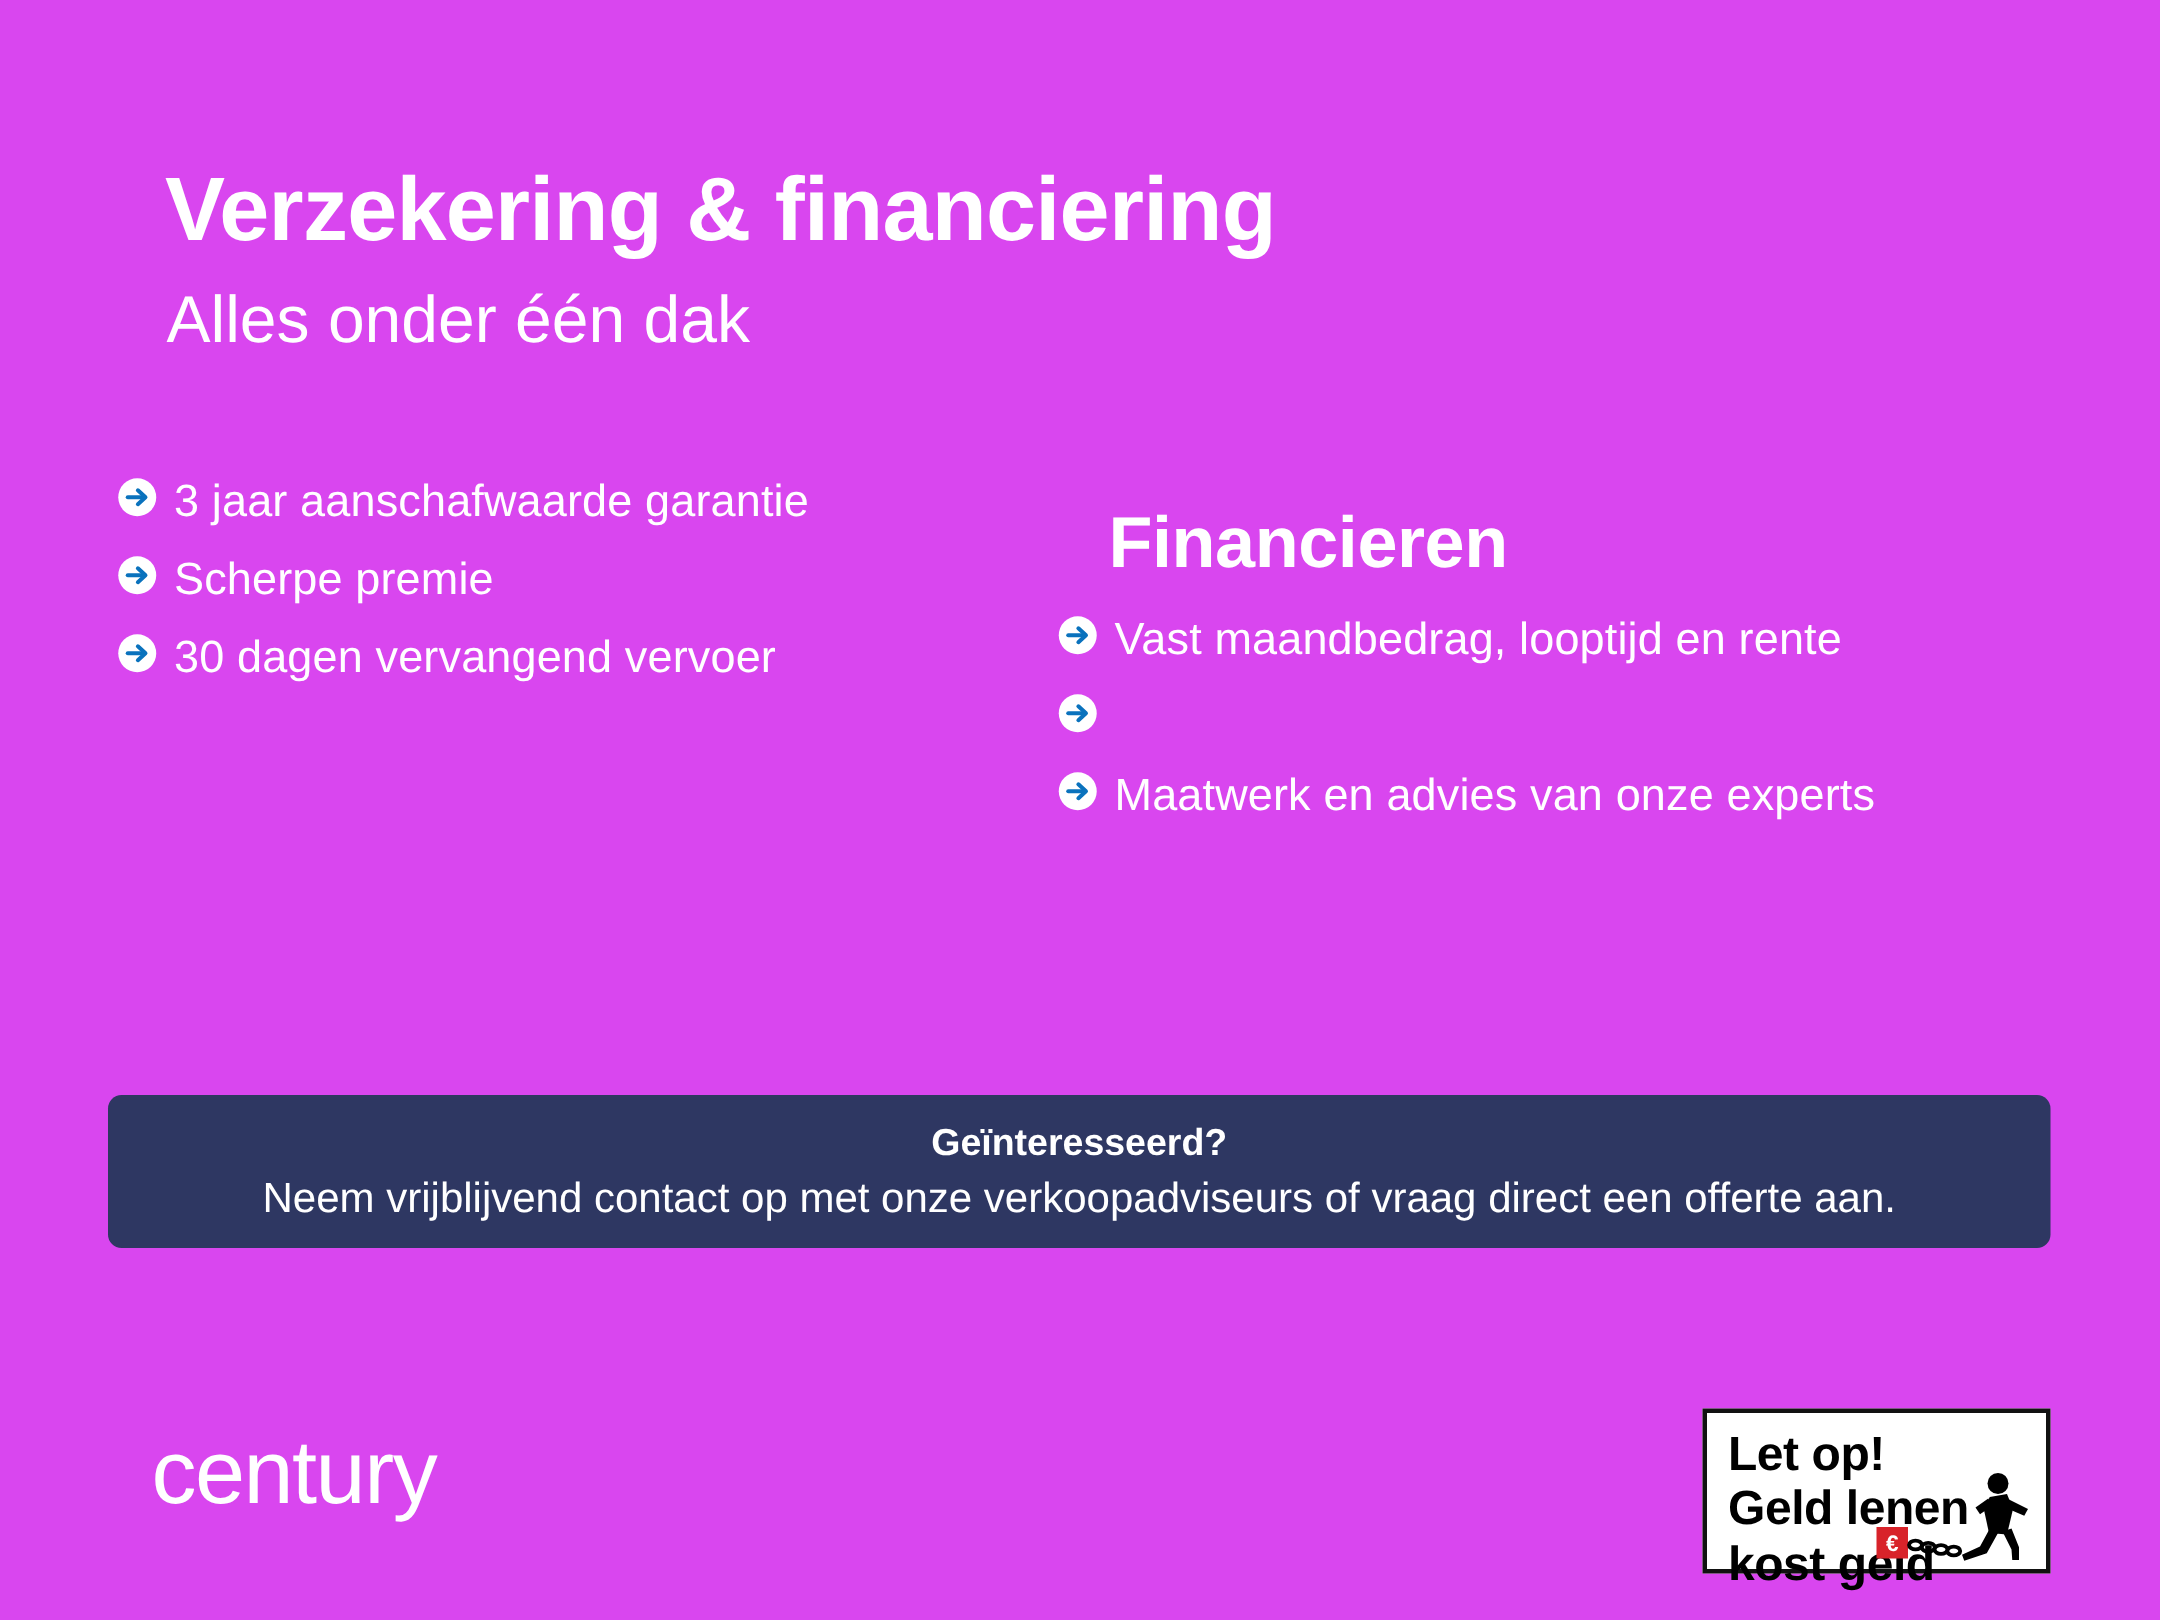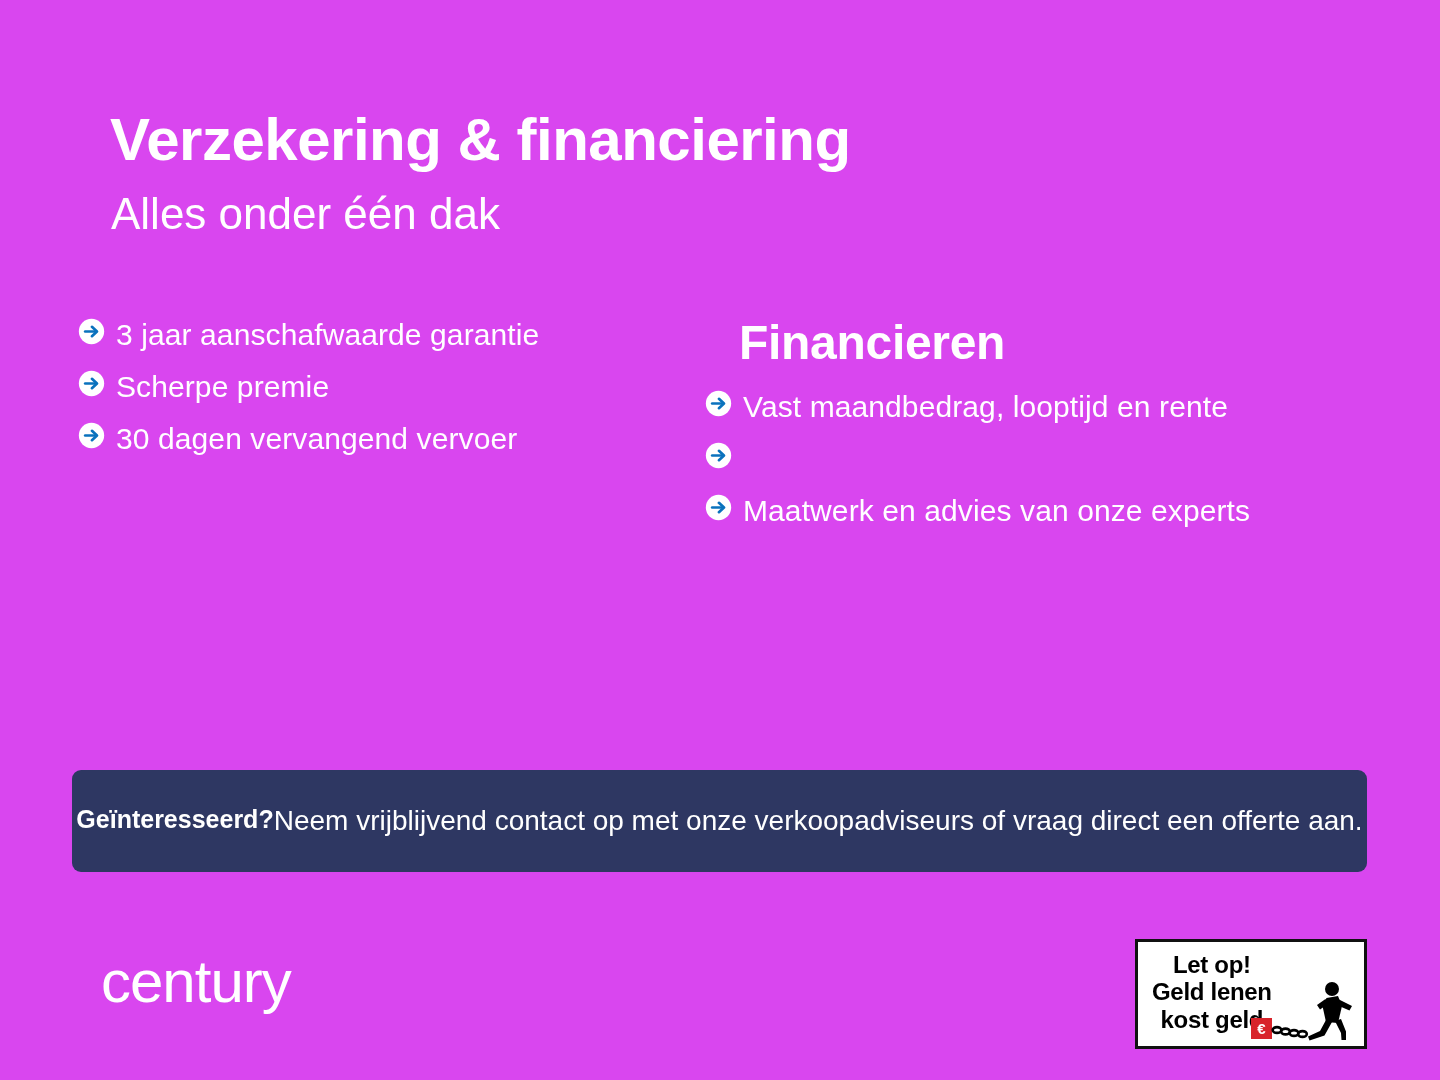"Financieren" .column.right { margin-top: none -> 20px }
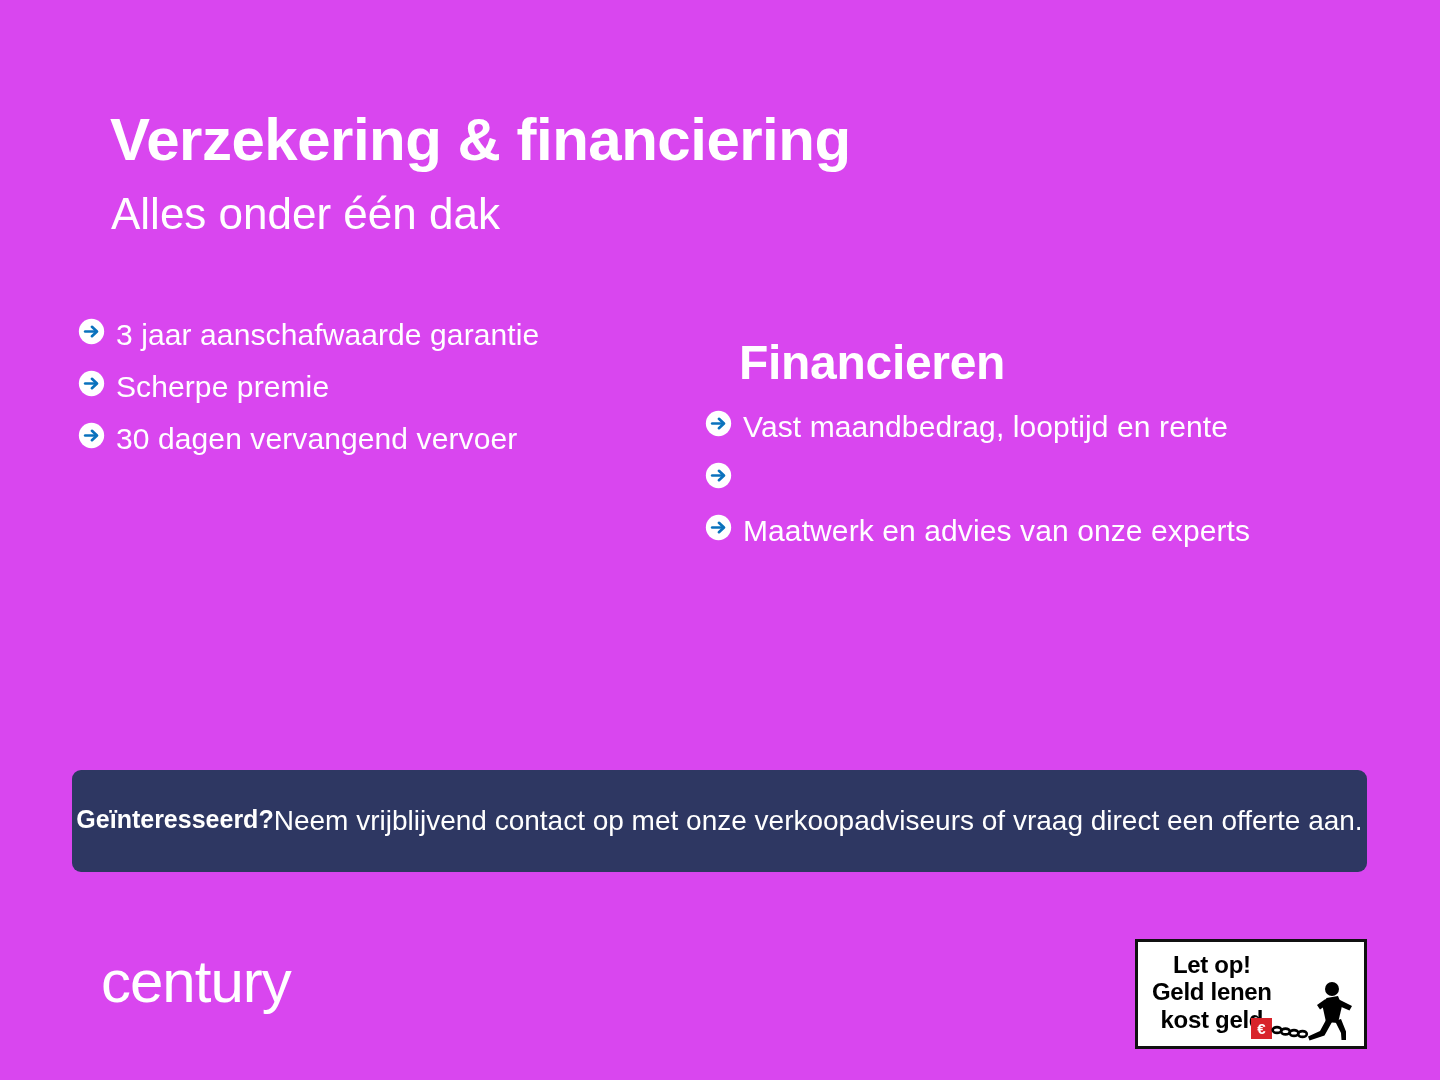"Geïnteresseerd?" .cta-banner { flex-direction: row -> column; margin-top: 40px -> none }
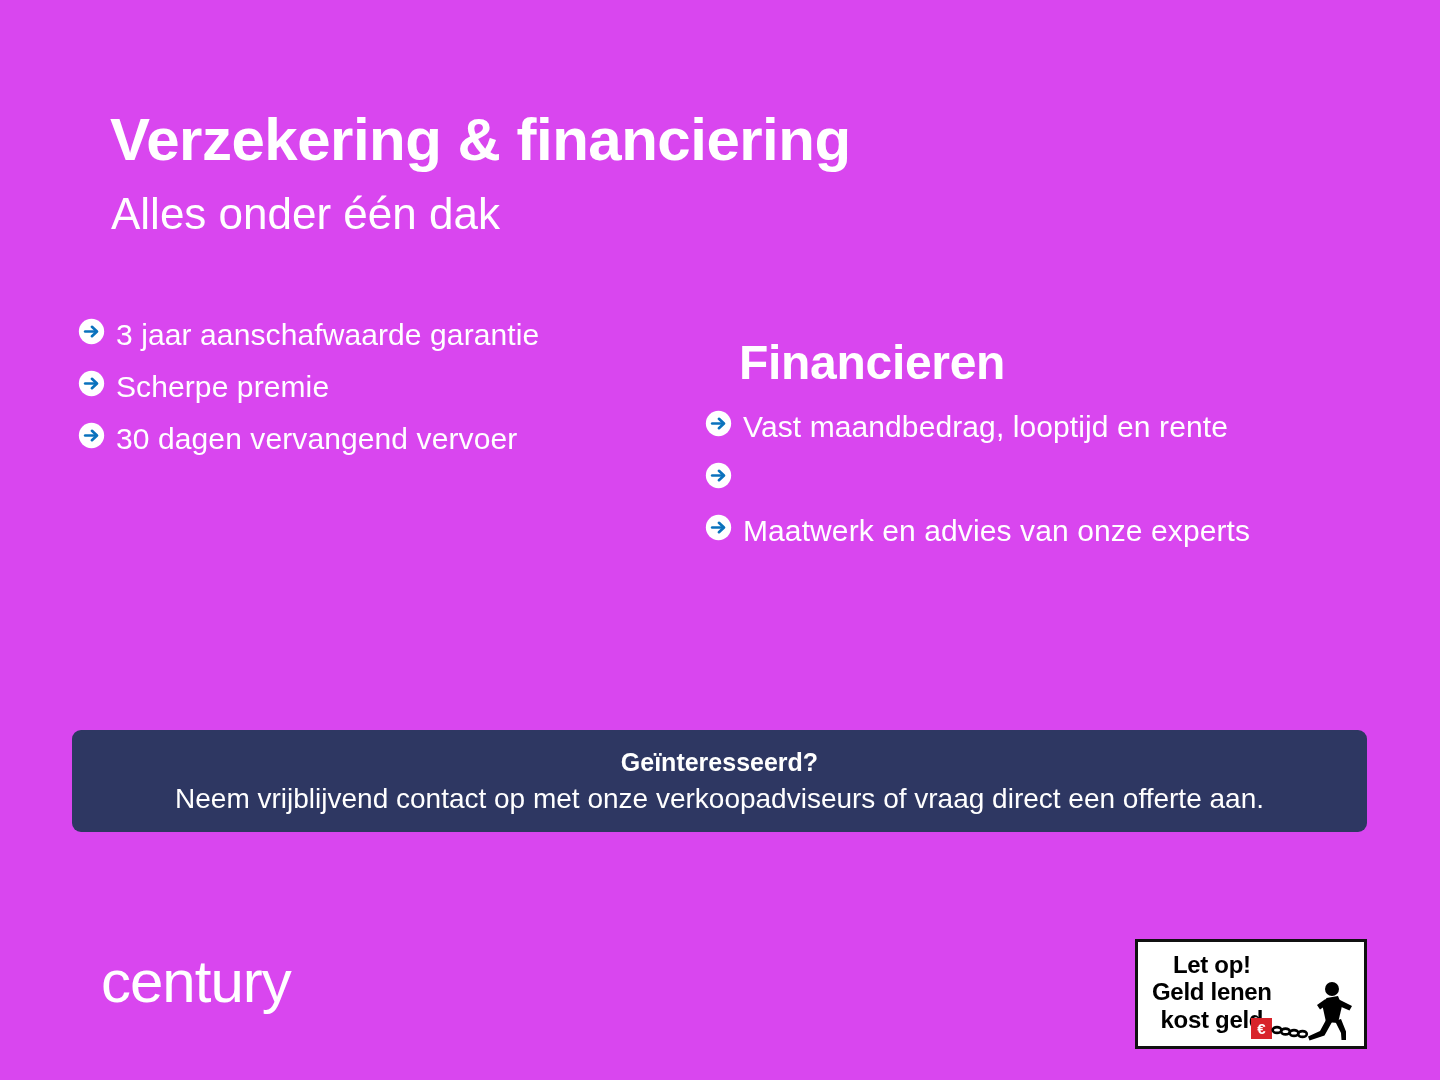"Let op!" .warning-lines { font-size: 24px -> 32px; text-align: center -> none }
